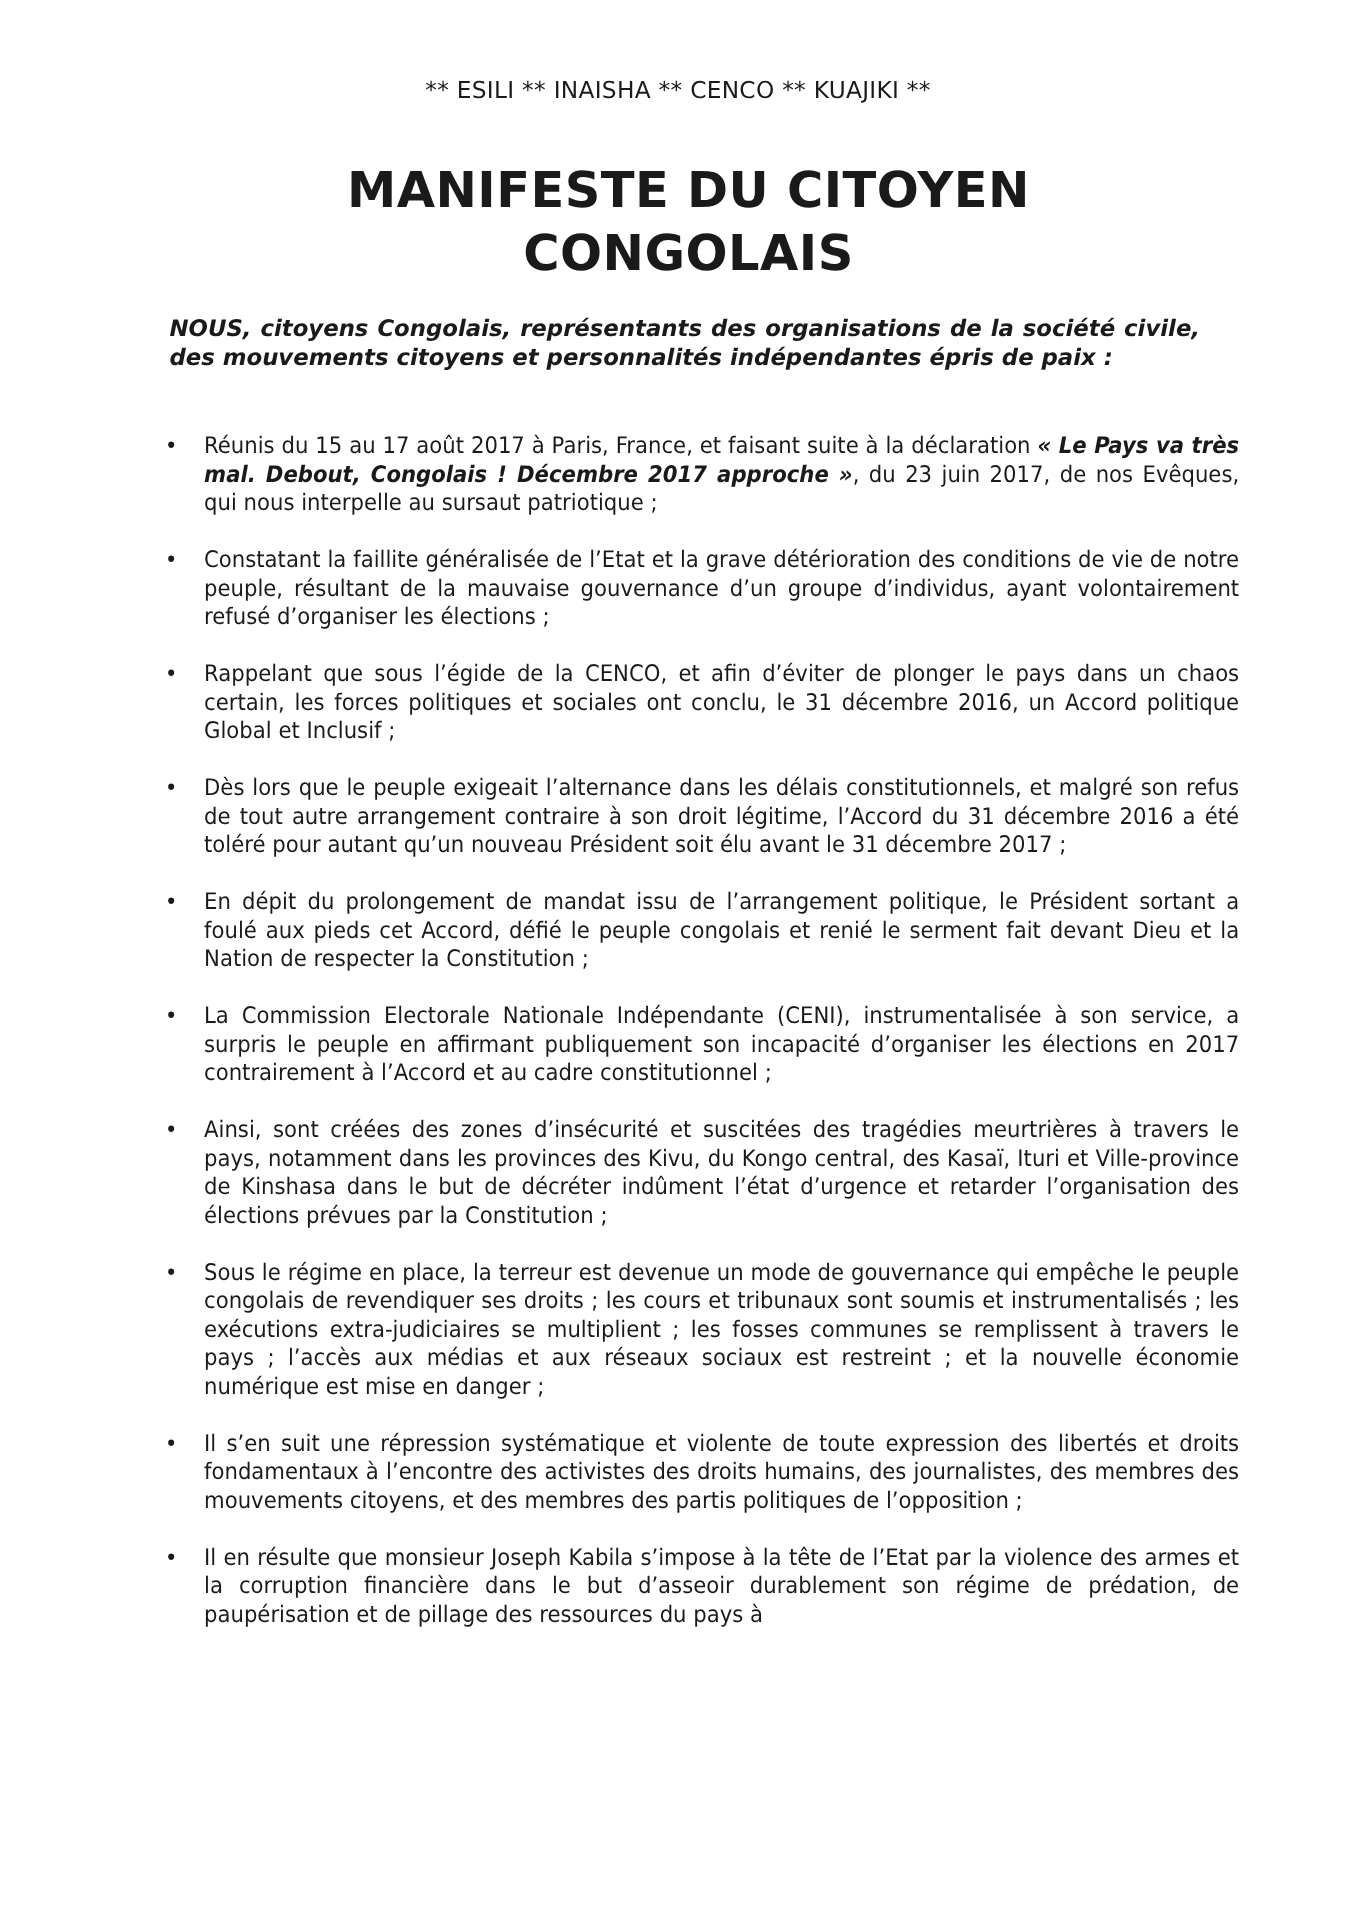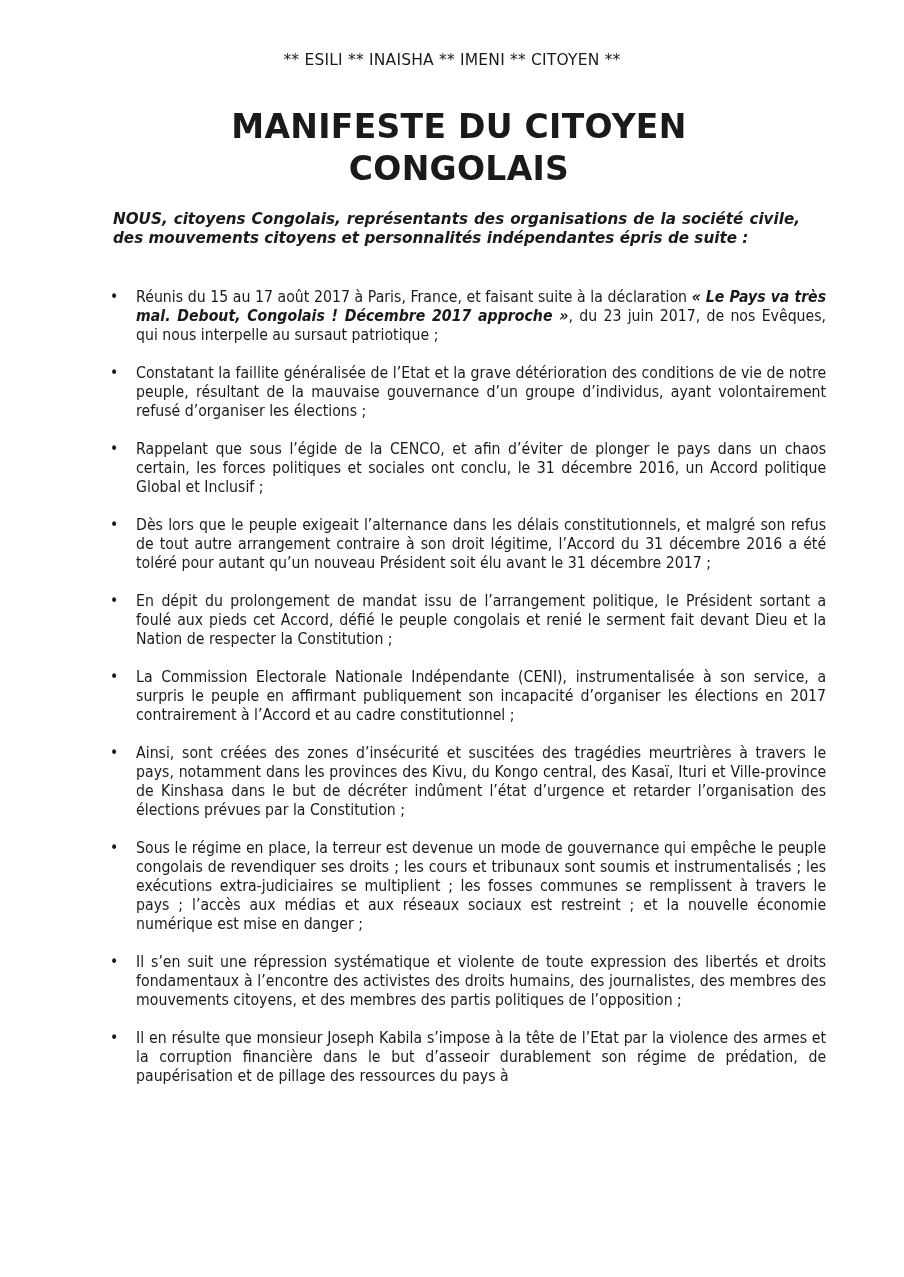"** ESILI ** INAISHA **" div.motto { text: IMENI ** CITOYEN -> CENCO ** KUAJIKI }
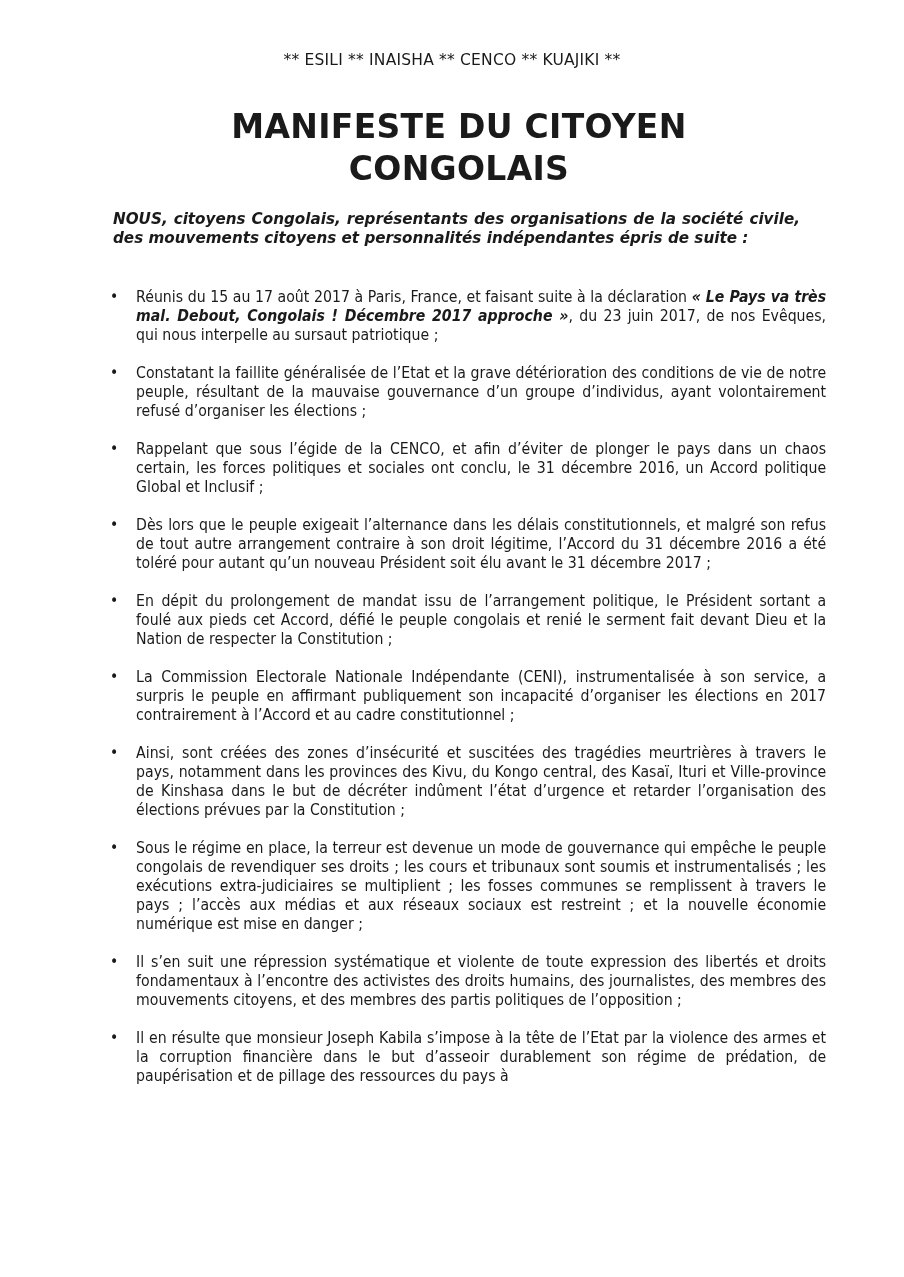"NOUS, citoyens Congolais, représentants" div.intro { text: suite -> paix }
